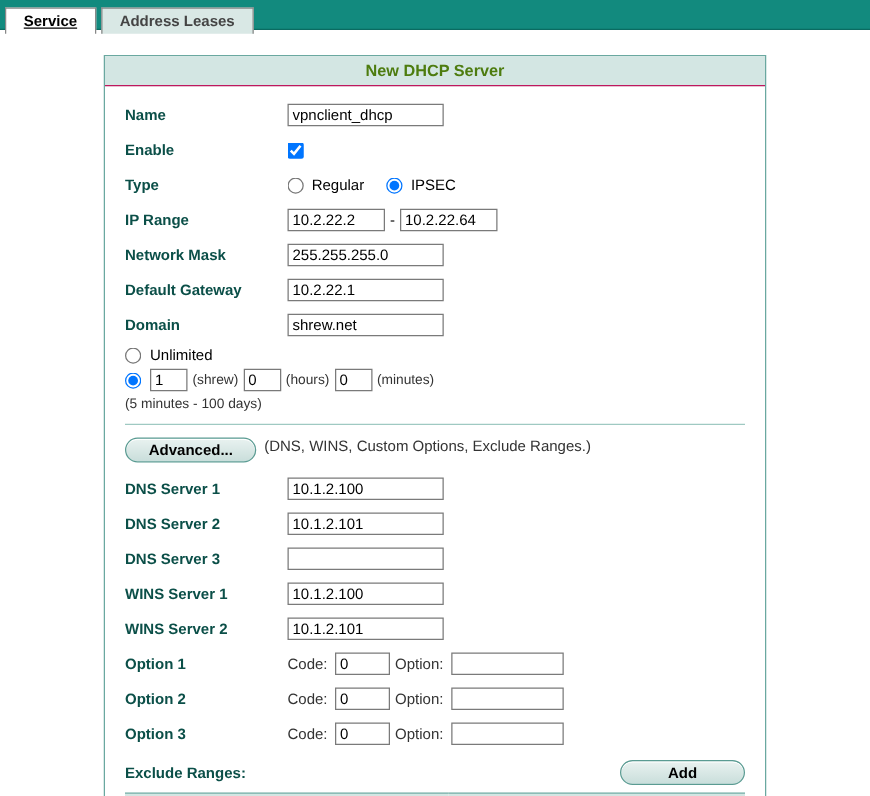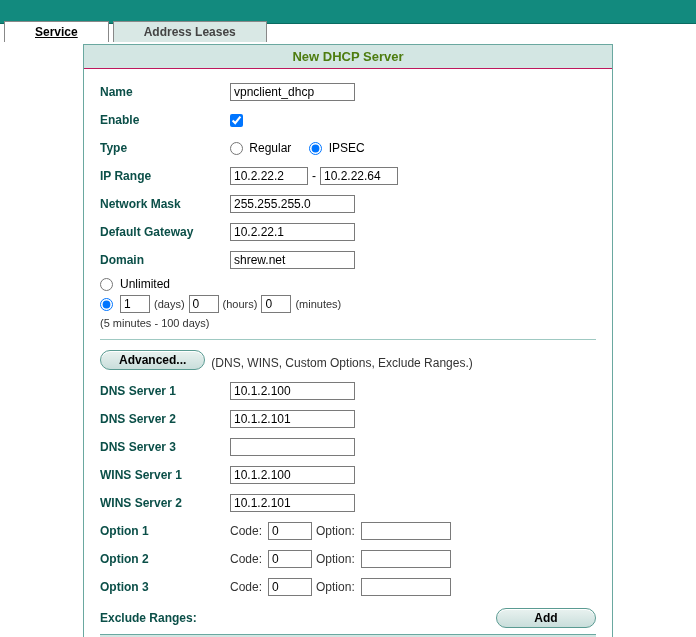"Service" .tab { padding: 3px 30px -> 3px 14px; top: 19px -> 4px }
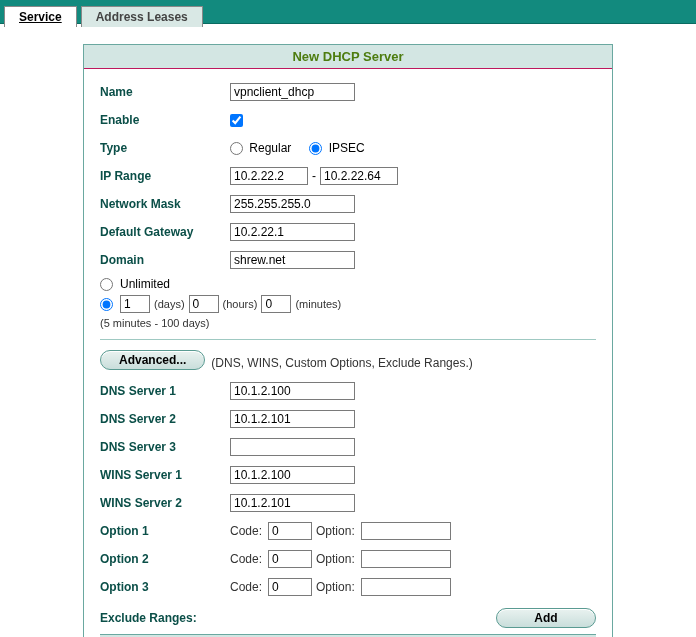"(days)" span.noteline { text: days -> shrew }
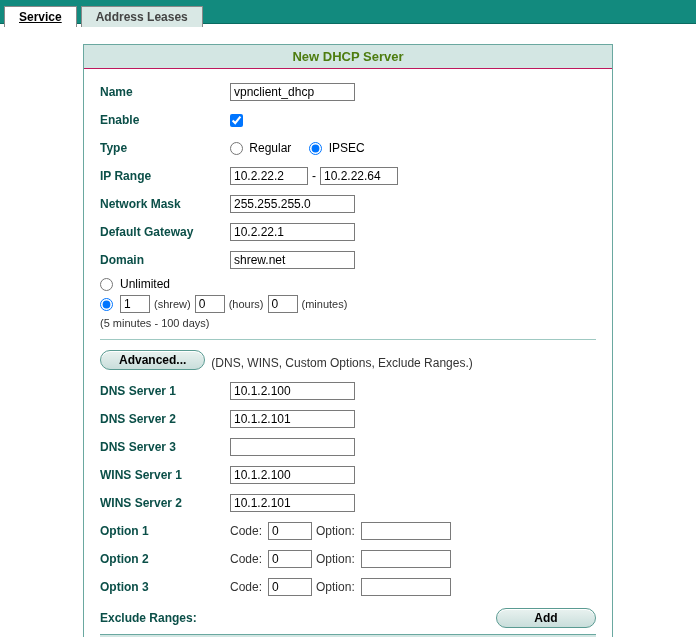"Advanced..." .adv-row { align-items: flex-end -> flex-start }
